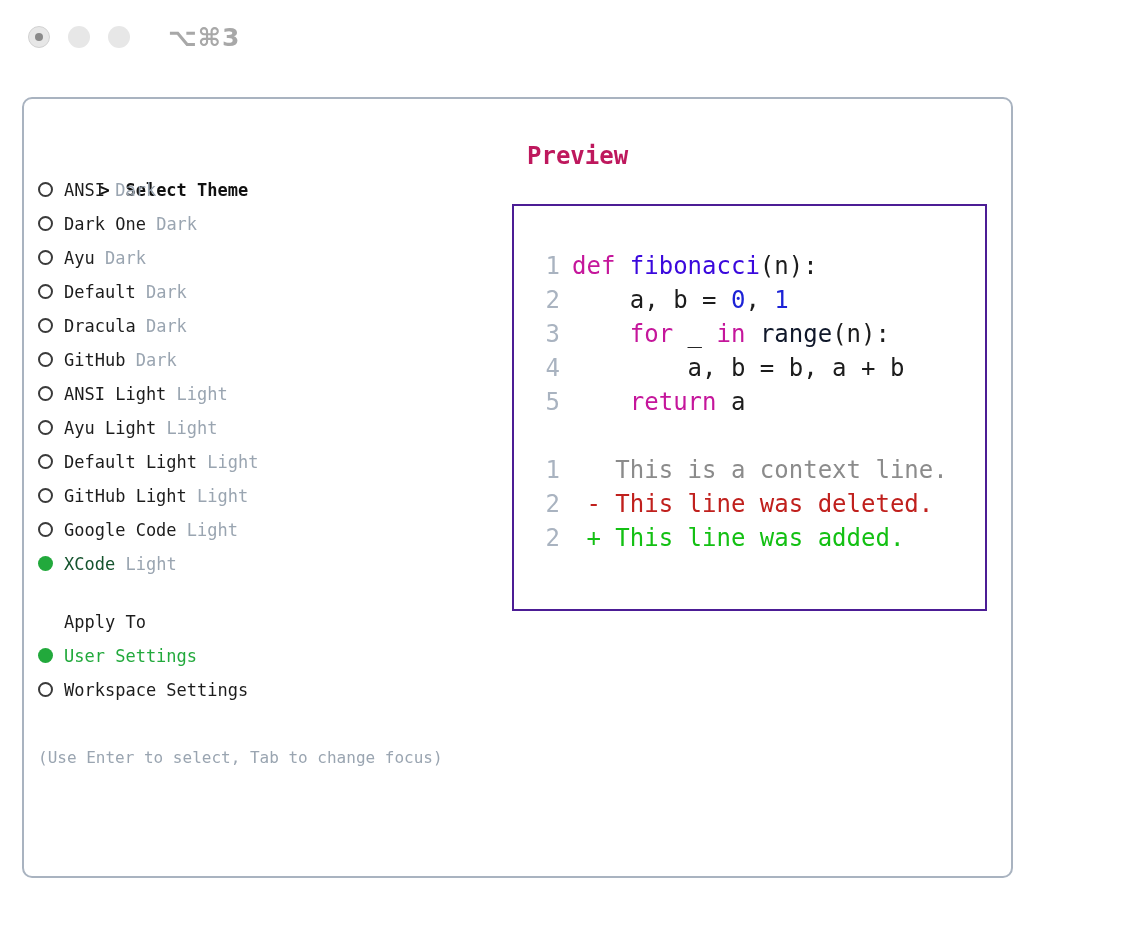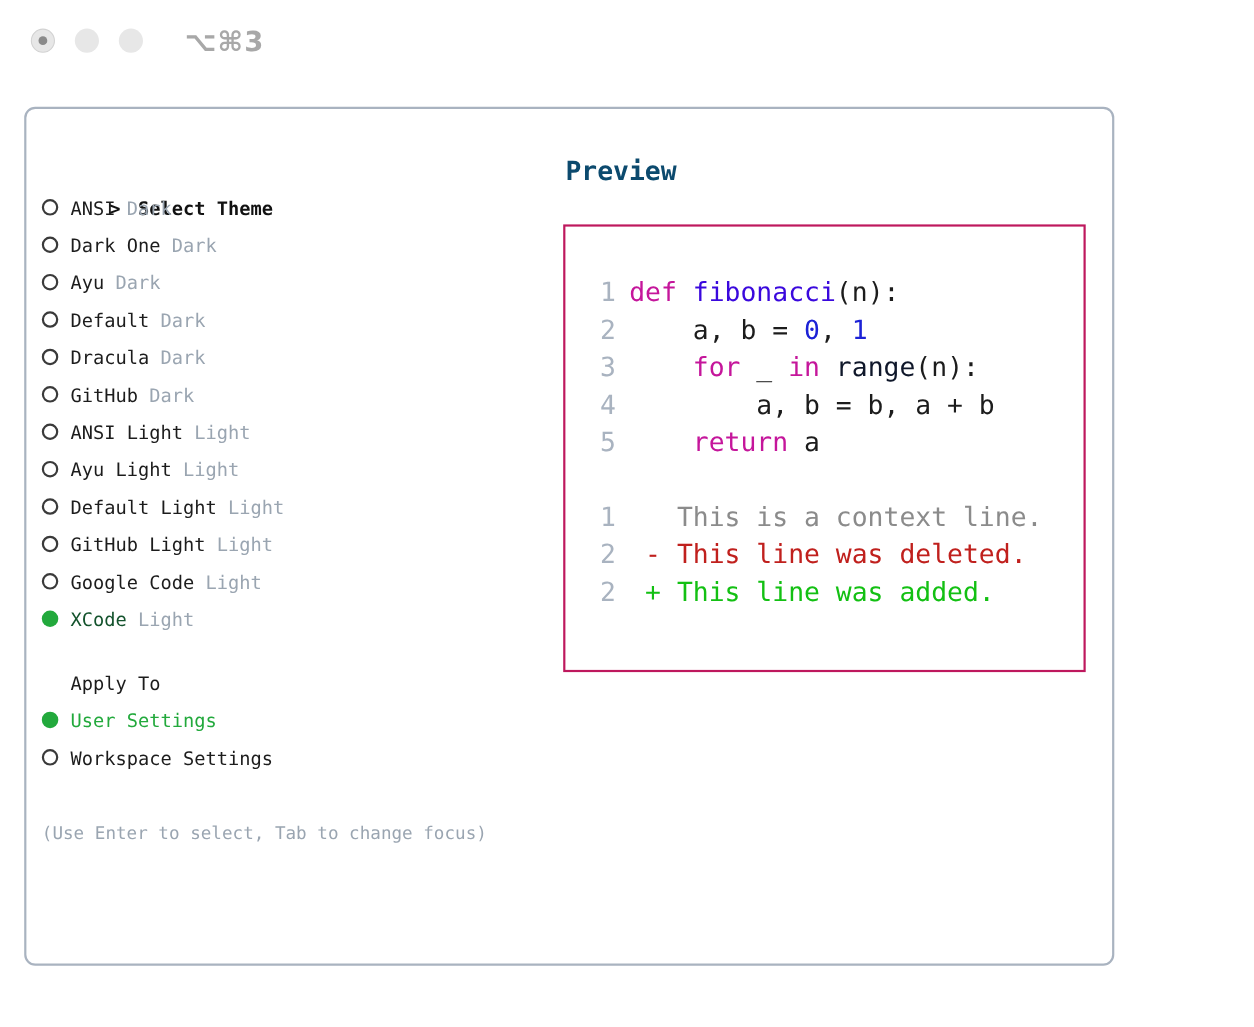"Preview" #preview-label { color: #0c4a6e -> #be185d; left: 490px -> 503px }
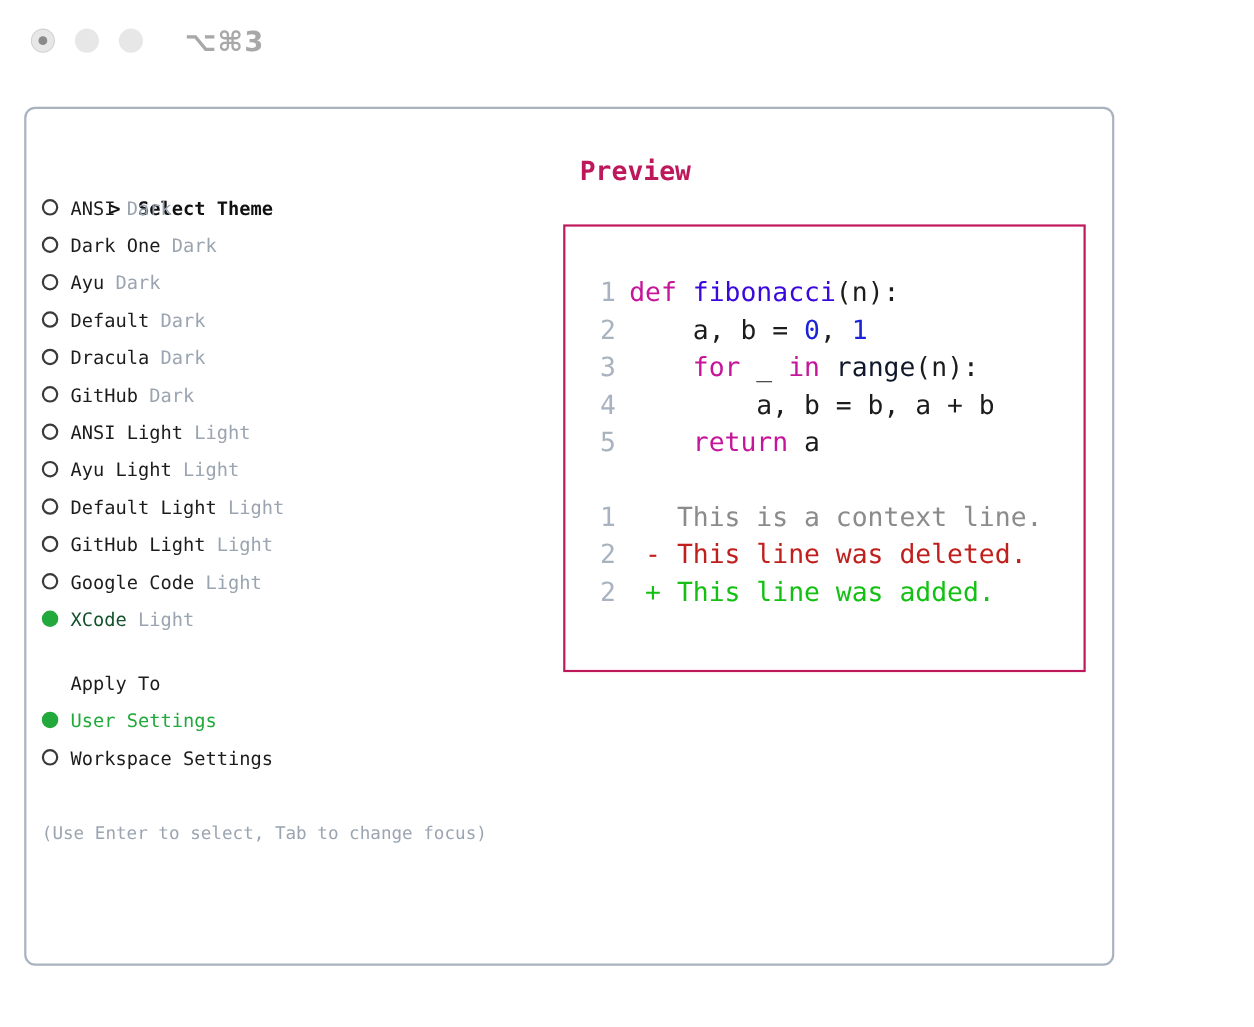"1 def fibonacci(n):" #preview-box { border: 2px solid #be185d -> 2px solid #4c1d95 }
